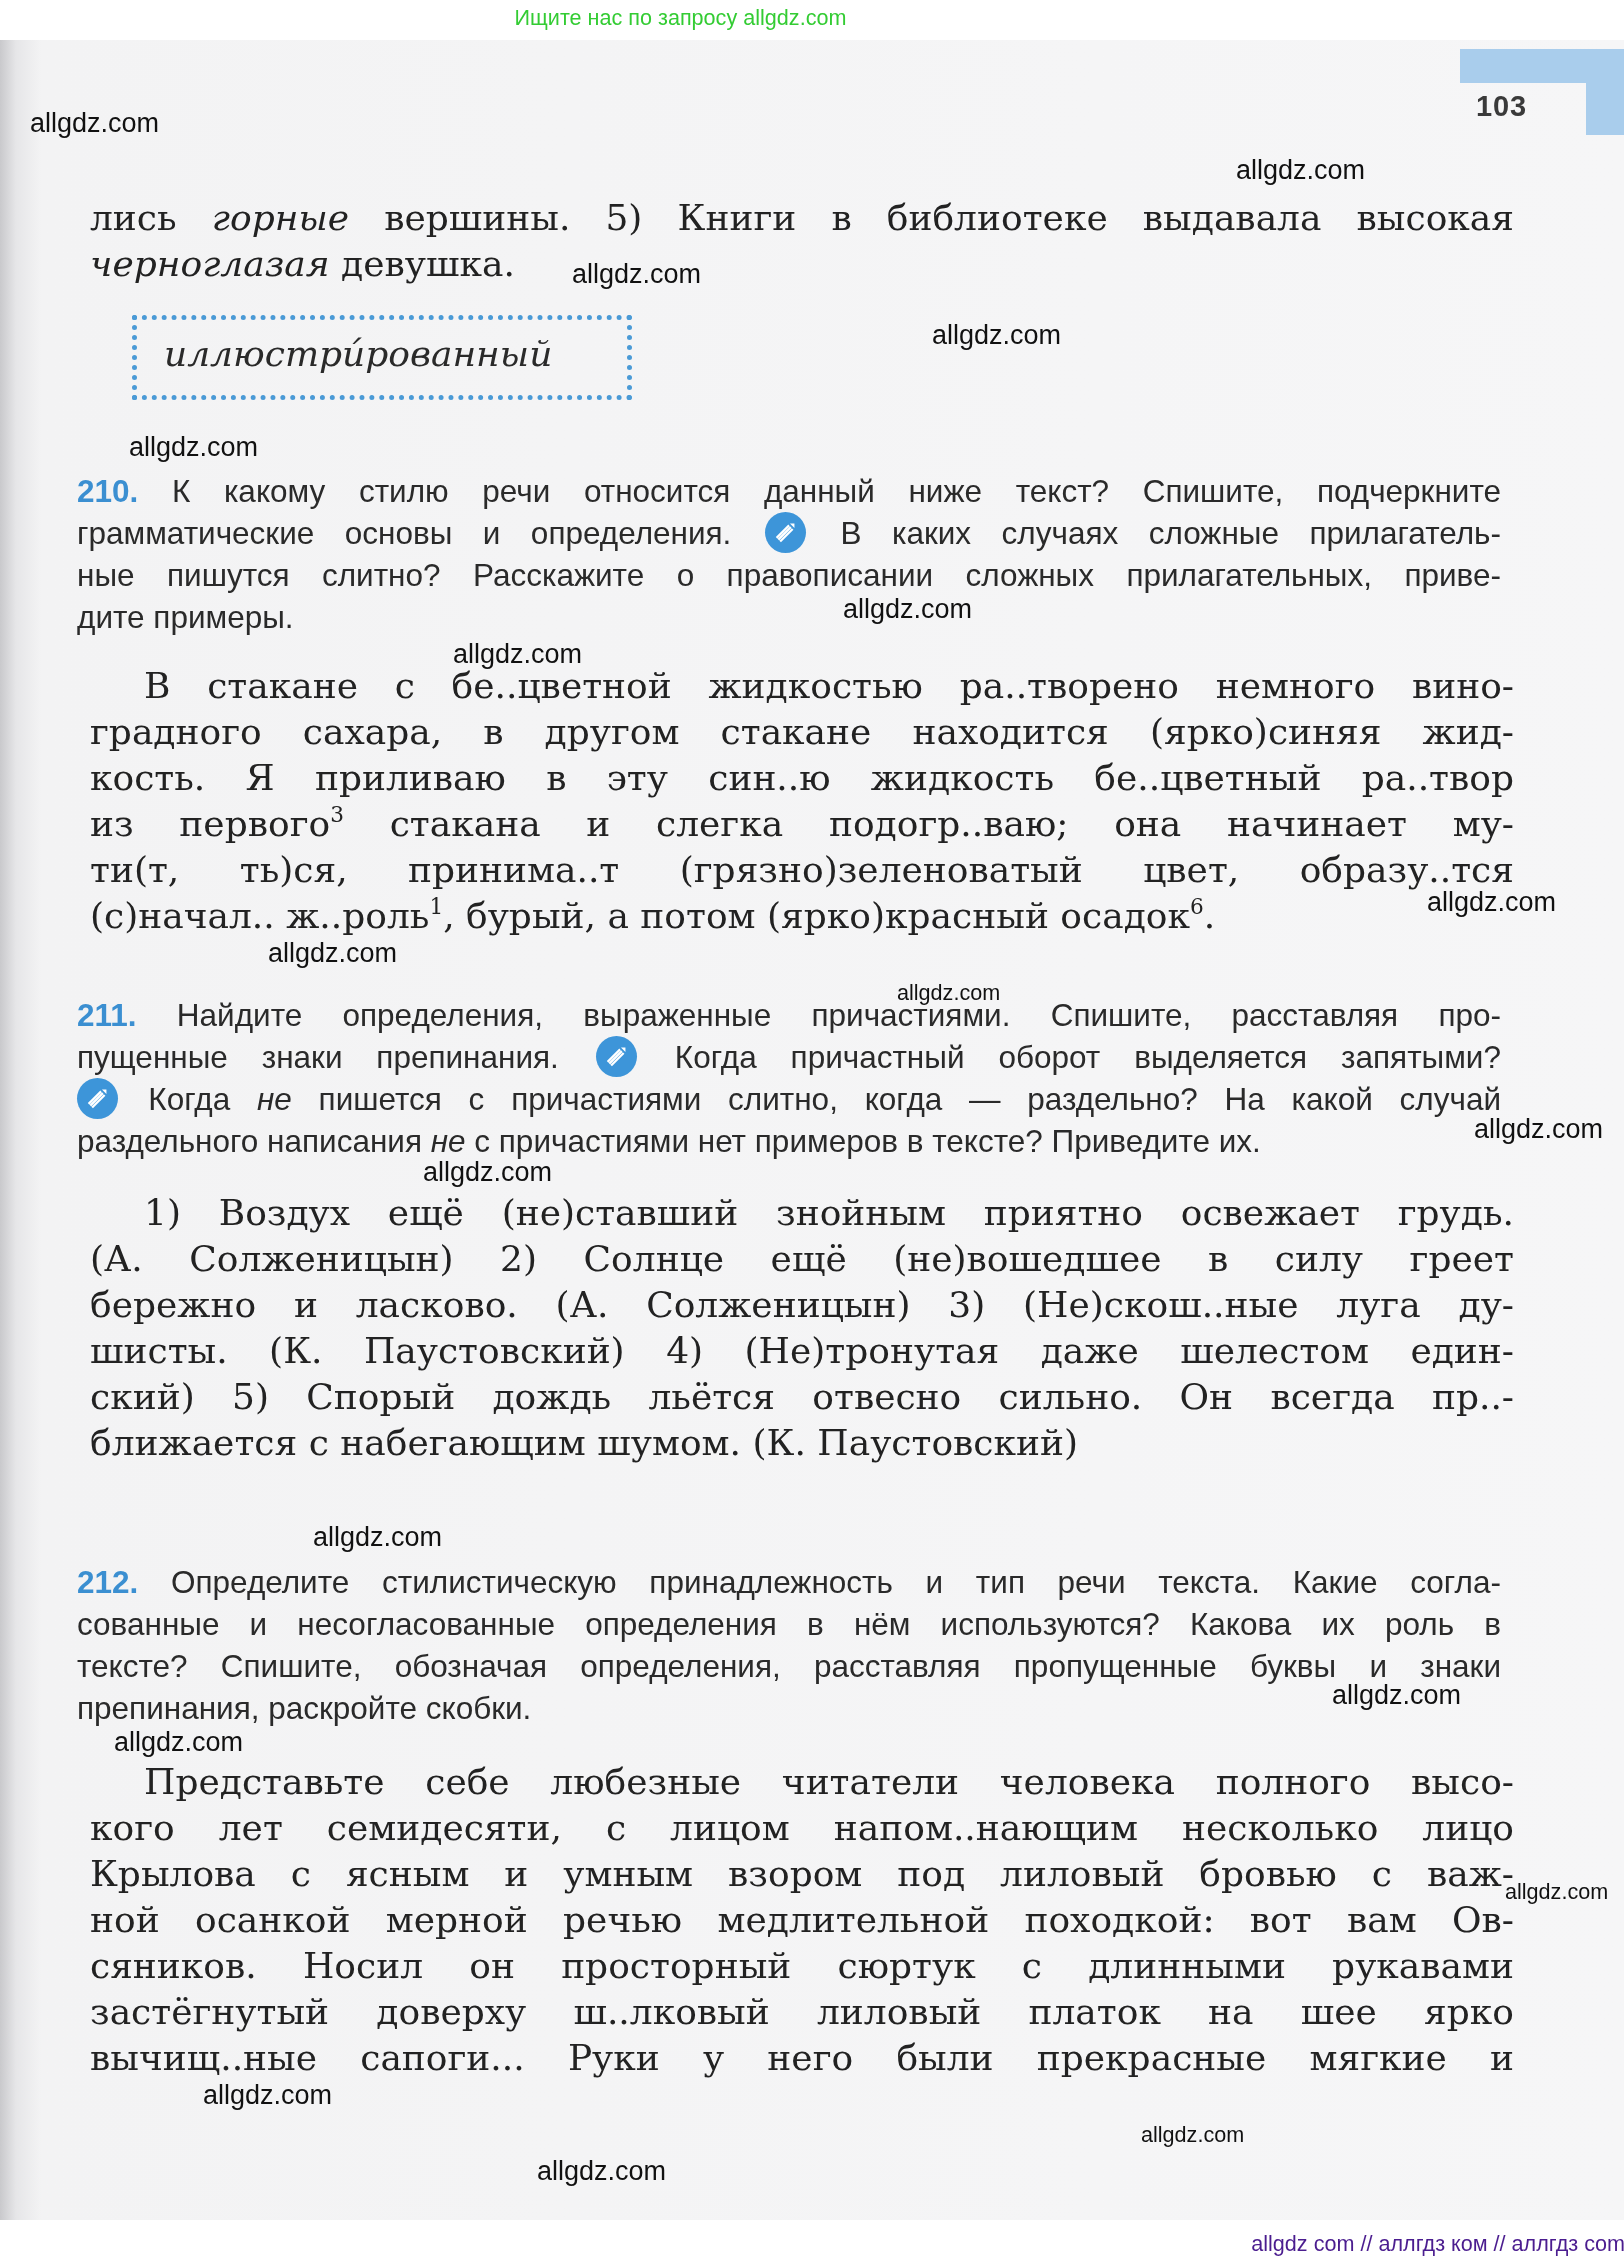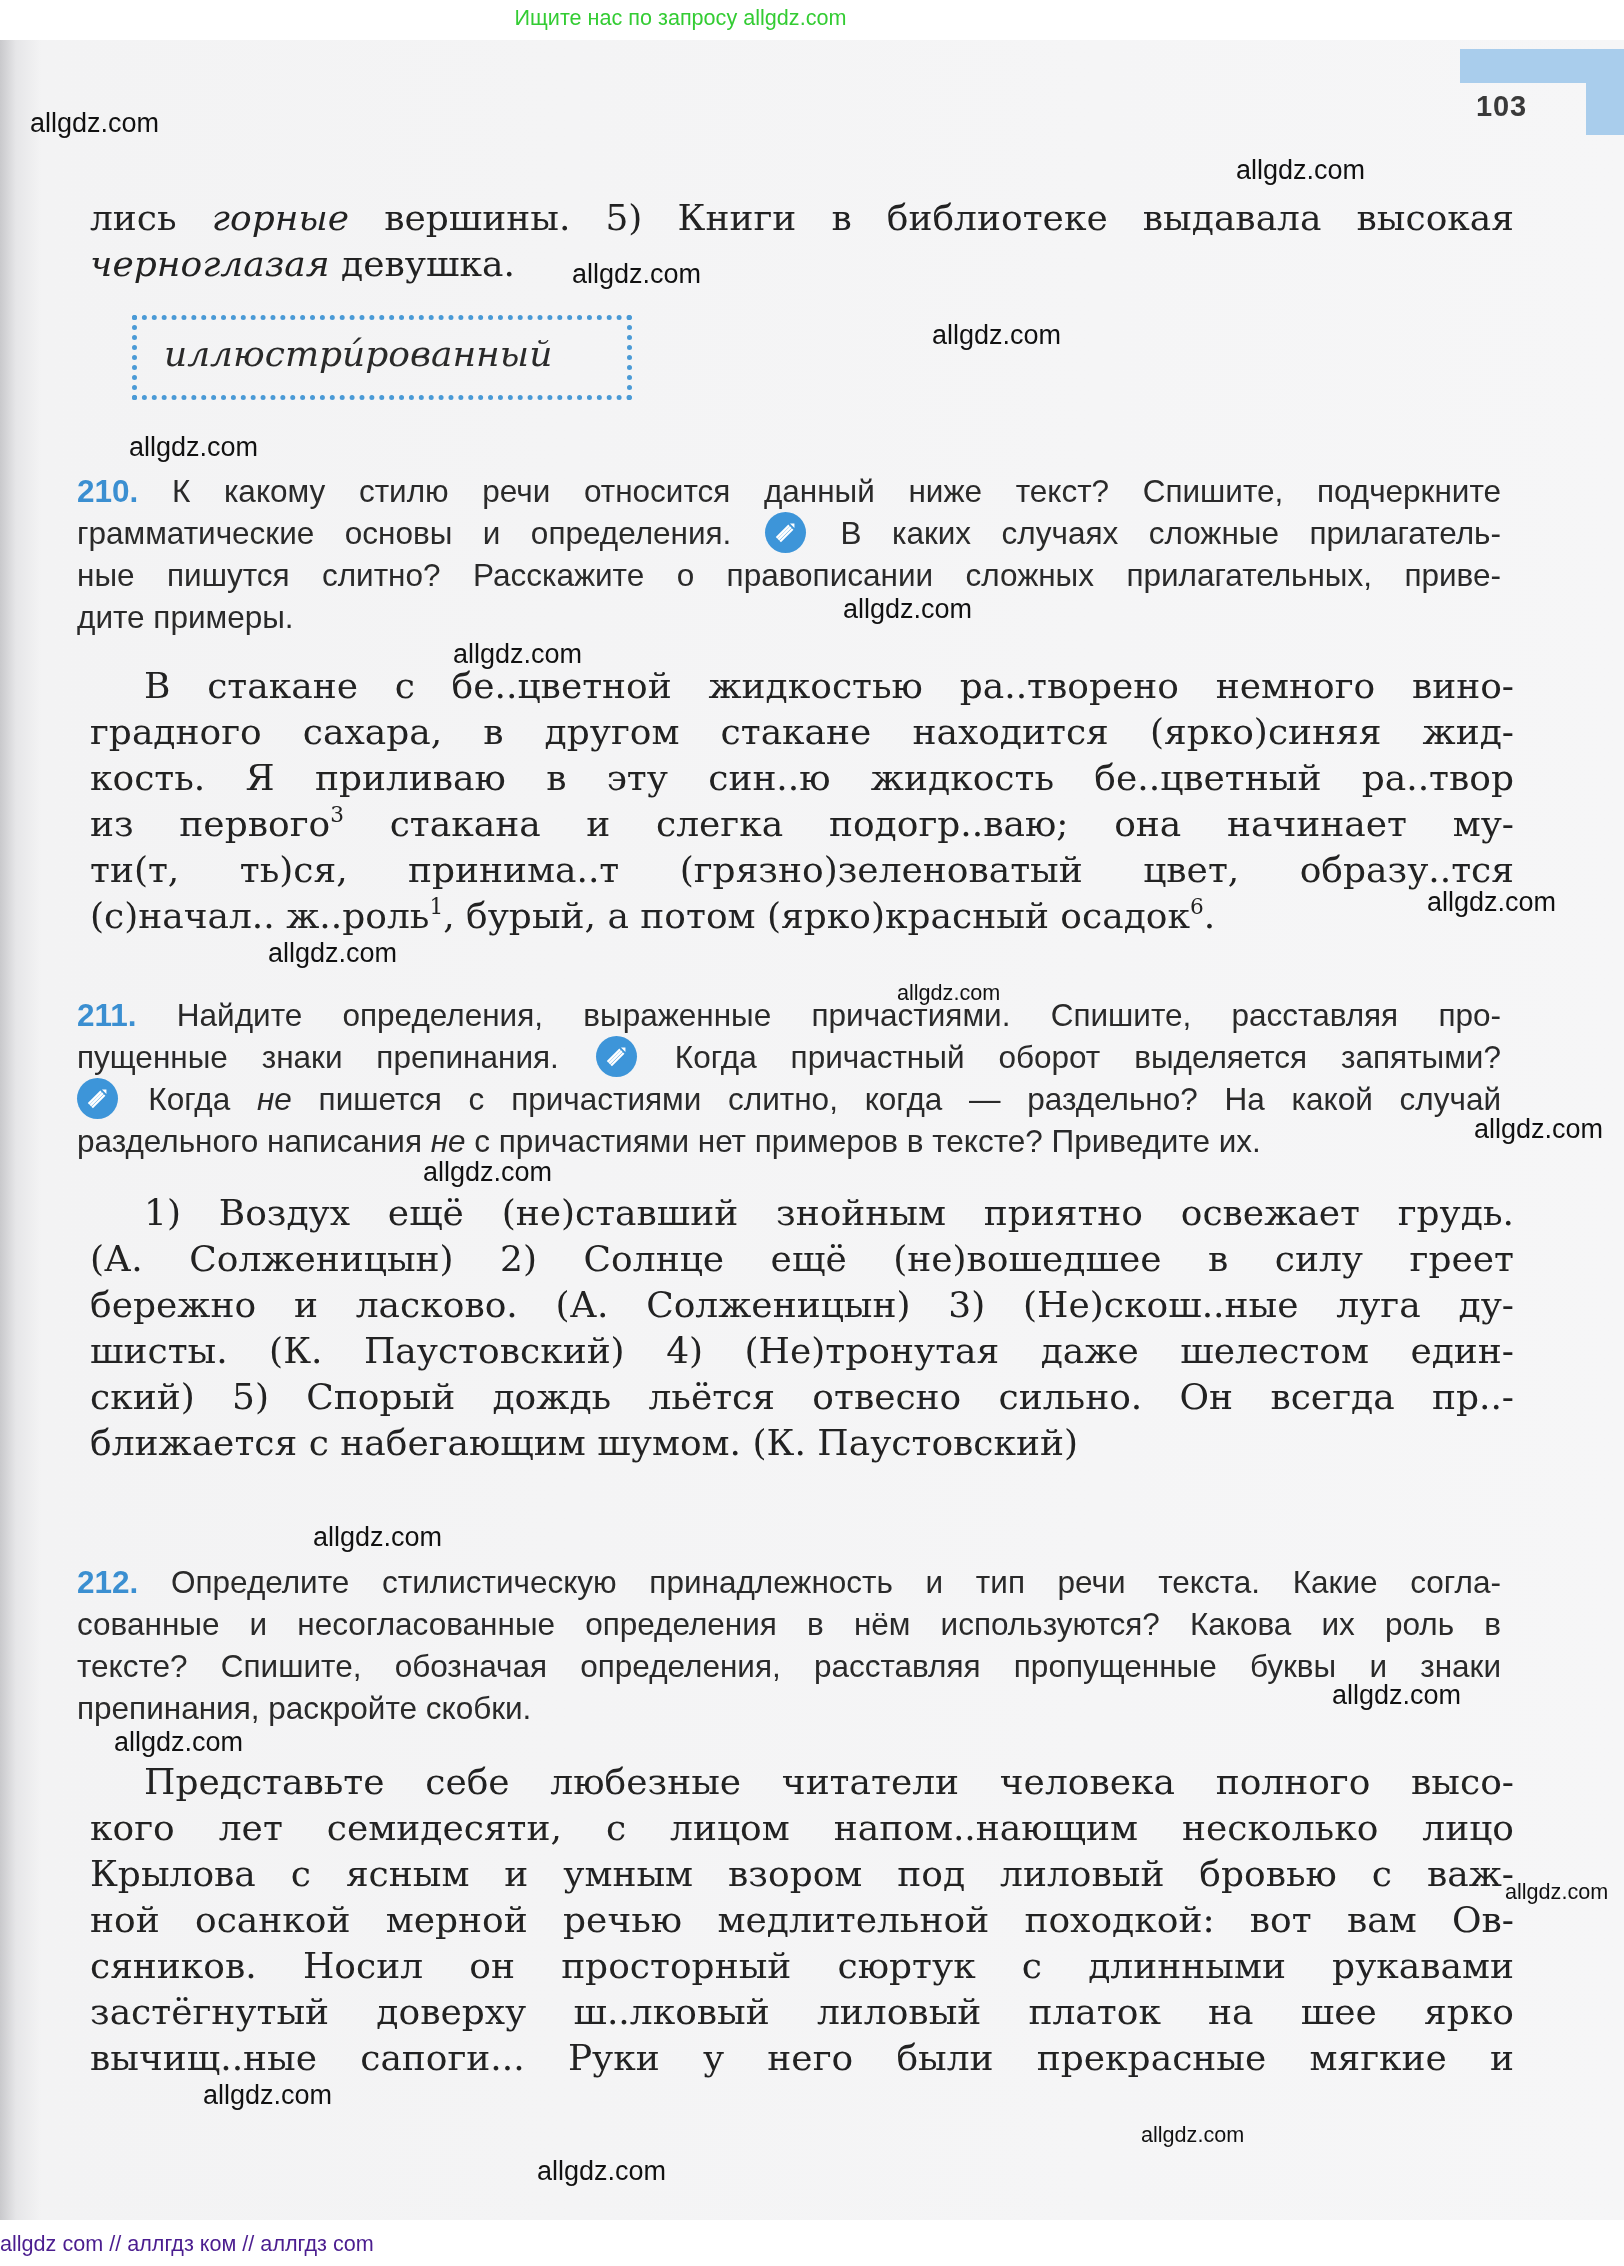"allgdz com // аллгдз ком" .footer { text-align: left -> right }
